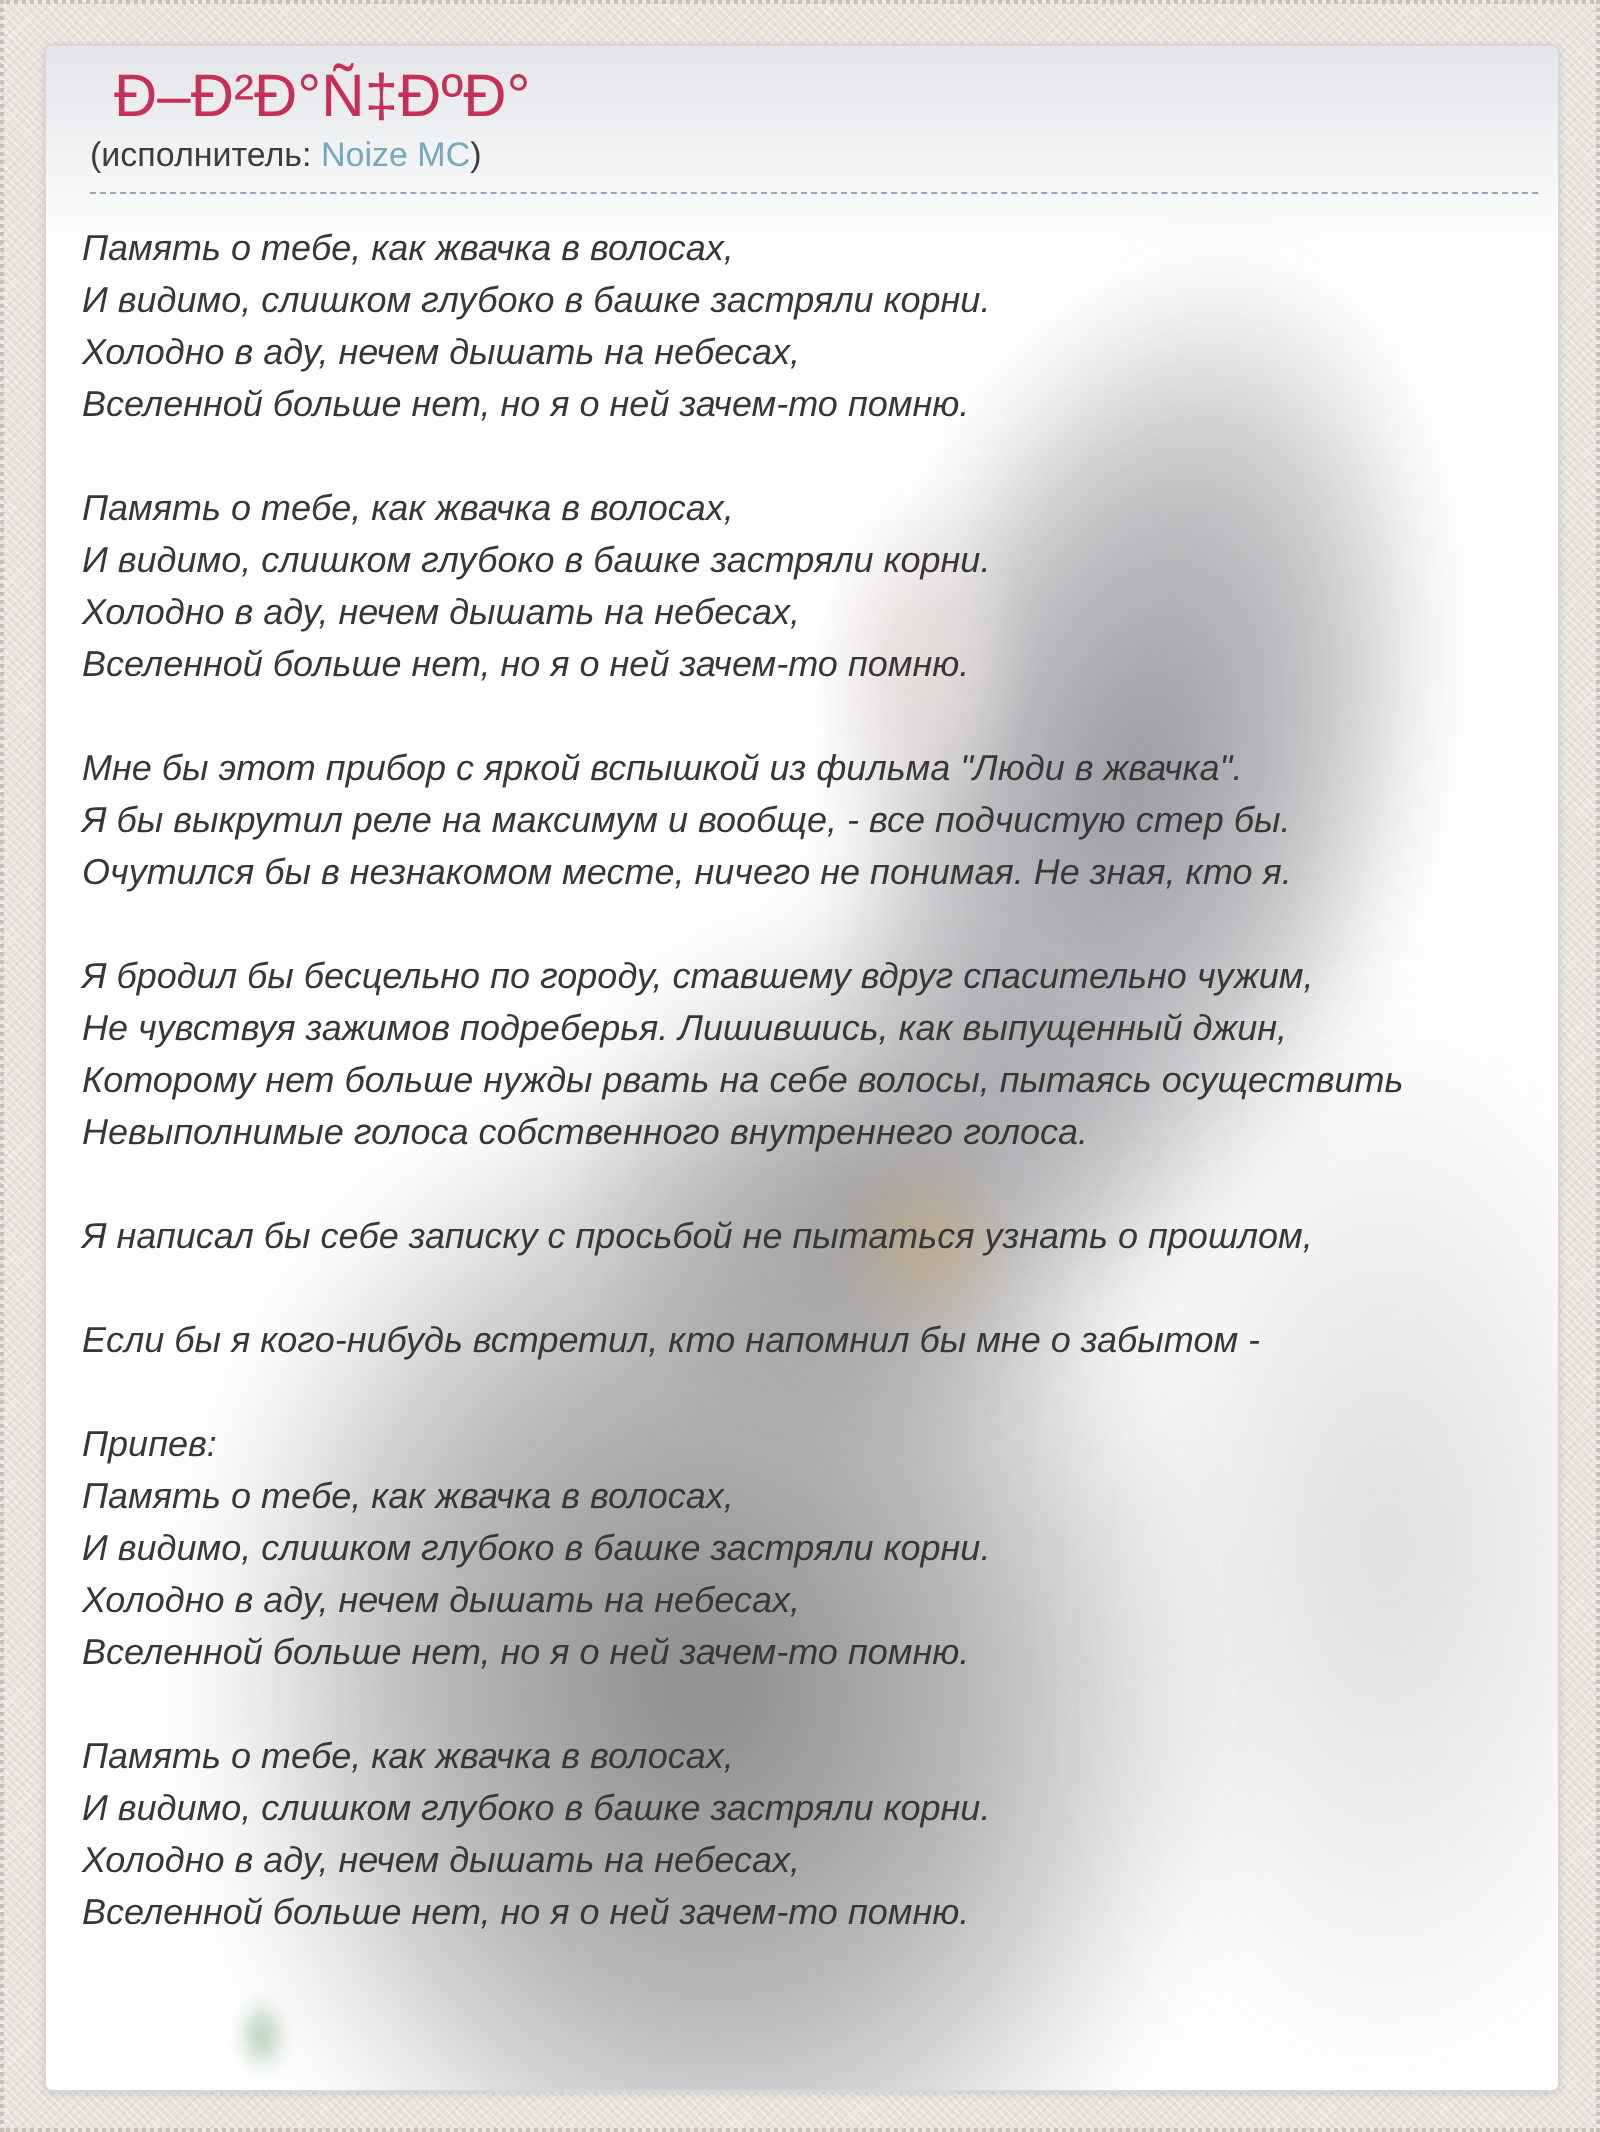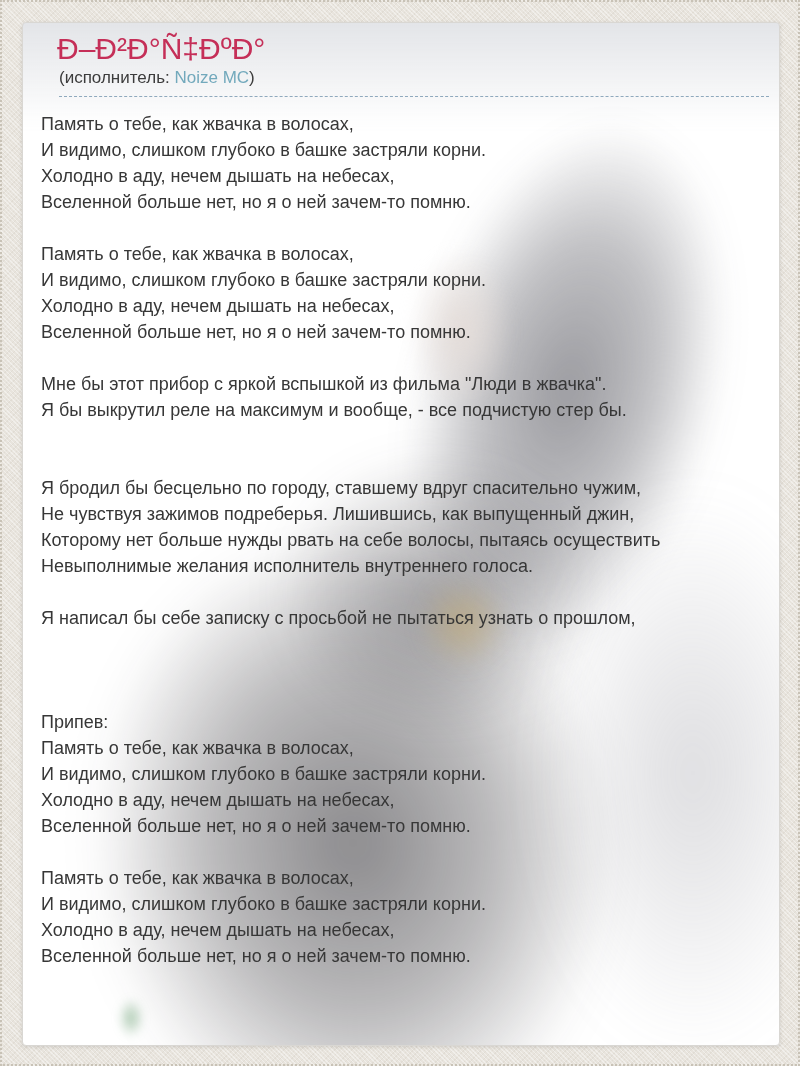"(исполнитель: Noize MC)" .subtitle { margin: 0 0 0 18px -> 0 0 0 4px }
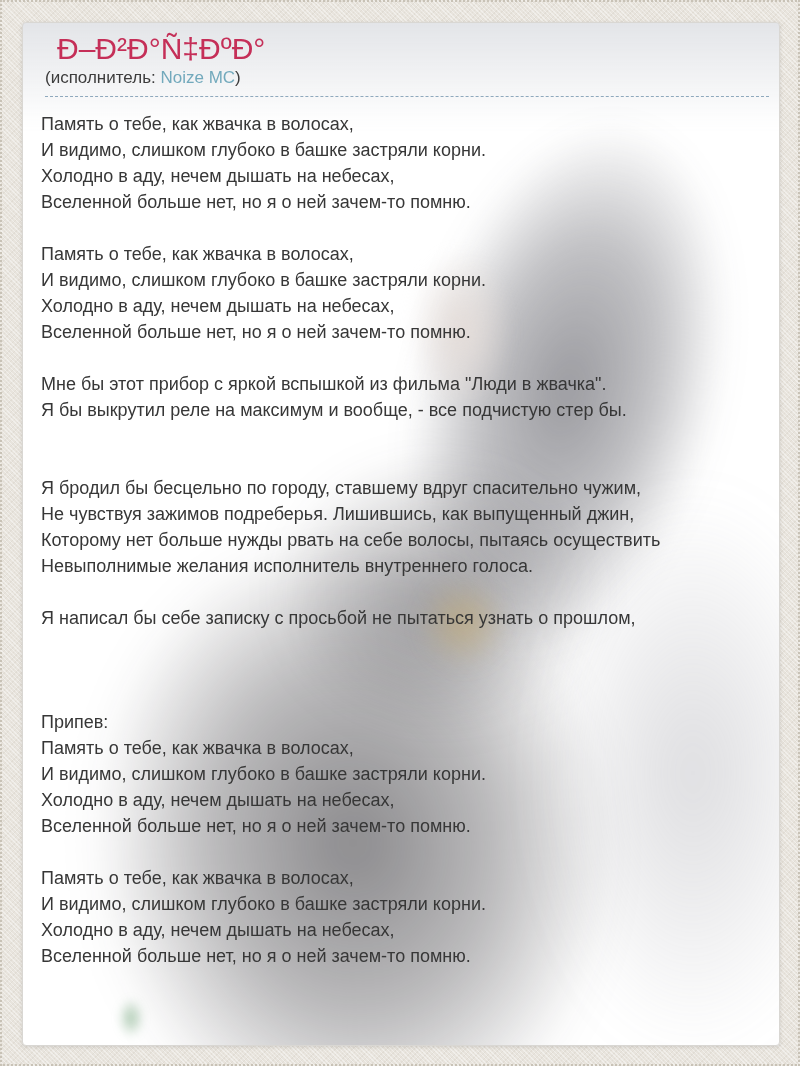"Память о тебе, как жвачка" .lyrics { font-style: none -> italic }
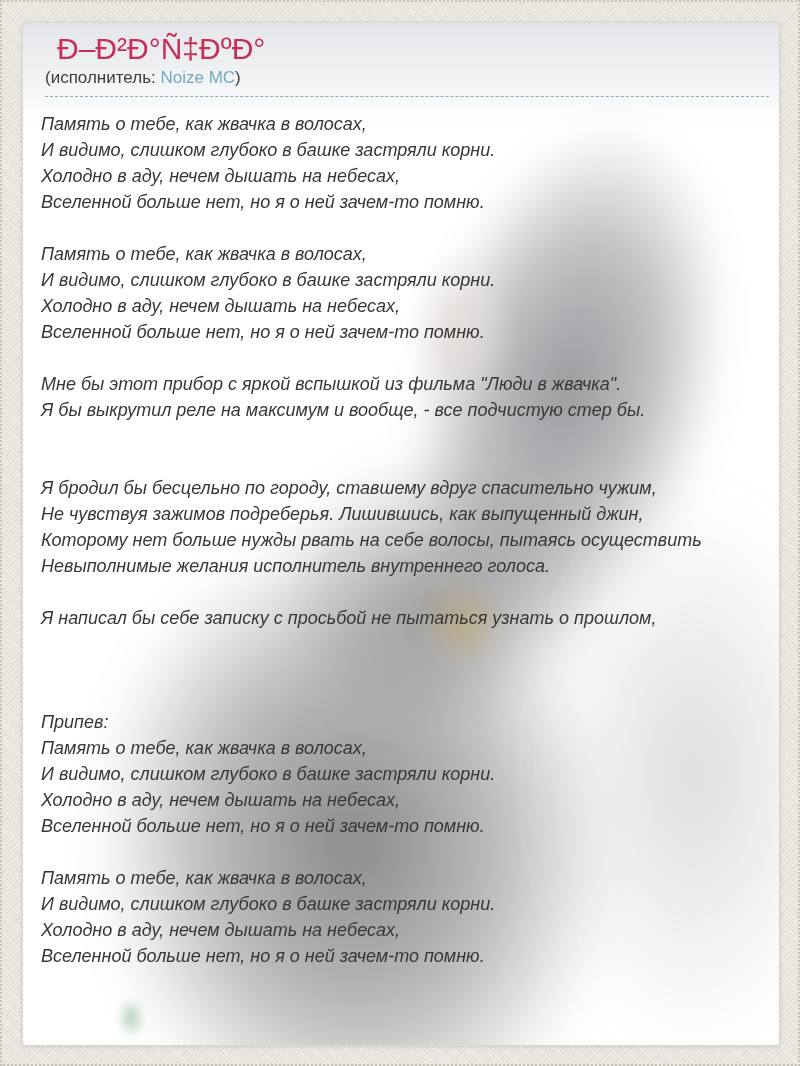"Очутился бы в незнакомом месте," span { html: none -> <span>Очутился бы в незнакомом месте, ничего не понимая. Не зная, кто я.</span> }
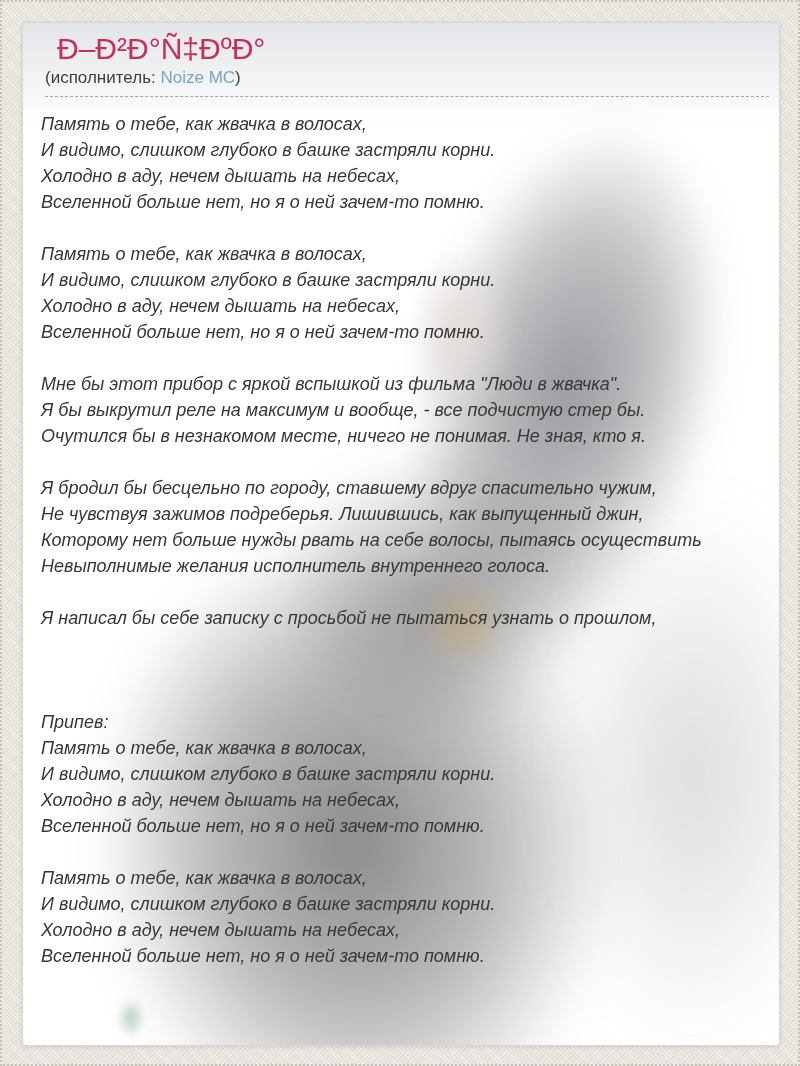"Невыполнимые желания исполнитель" span { text: желания исполнитель -> голоса собственного }
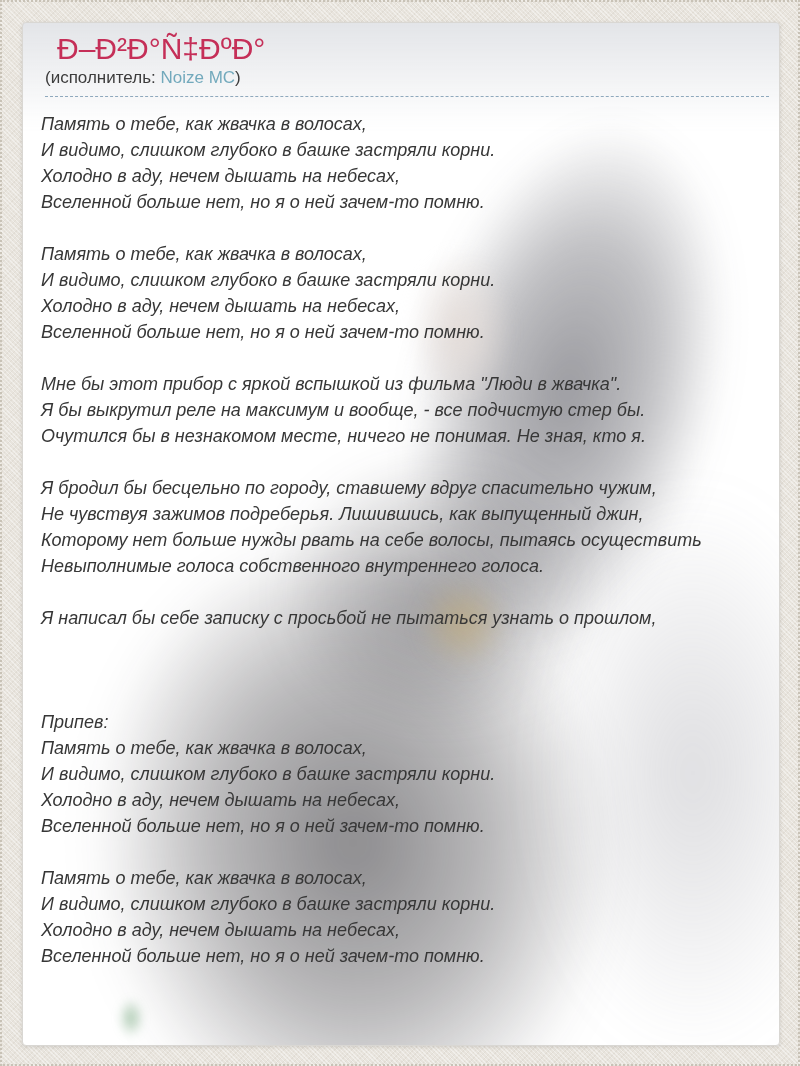"Если бы я кого-нибудь встретил," span { html: none -> <span>Если бы я кого-нибудь встретил, кто напомнил бы мне о забытом -</span> }
